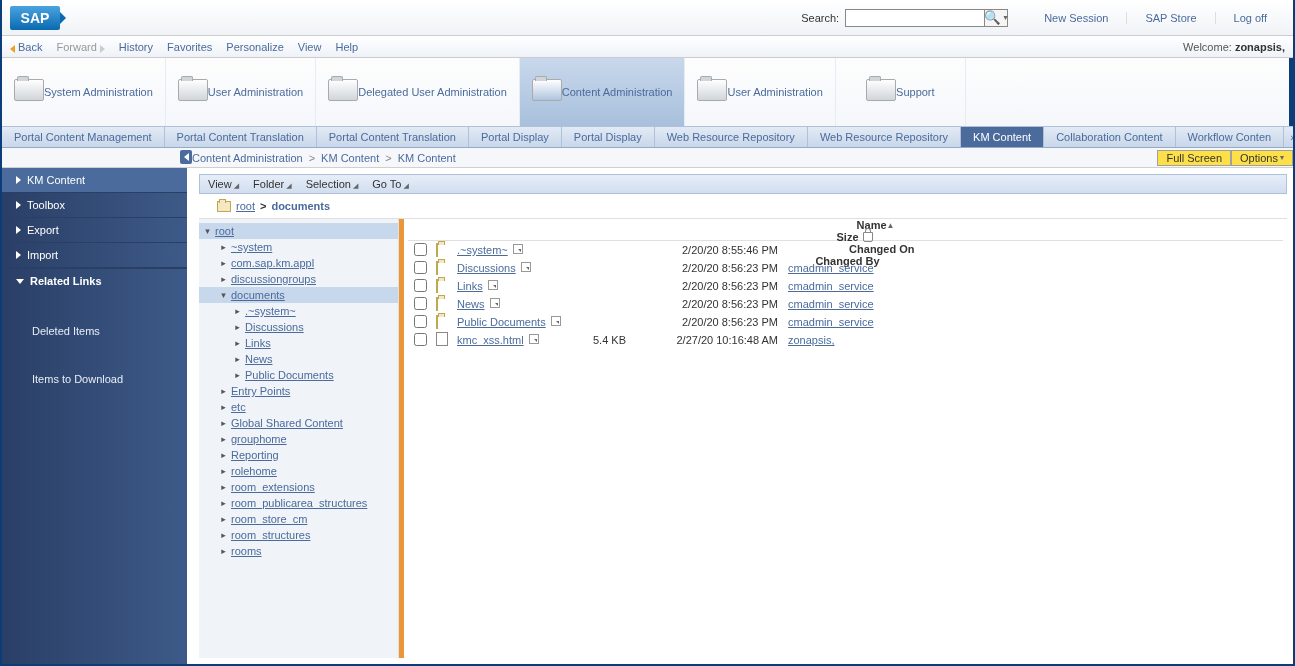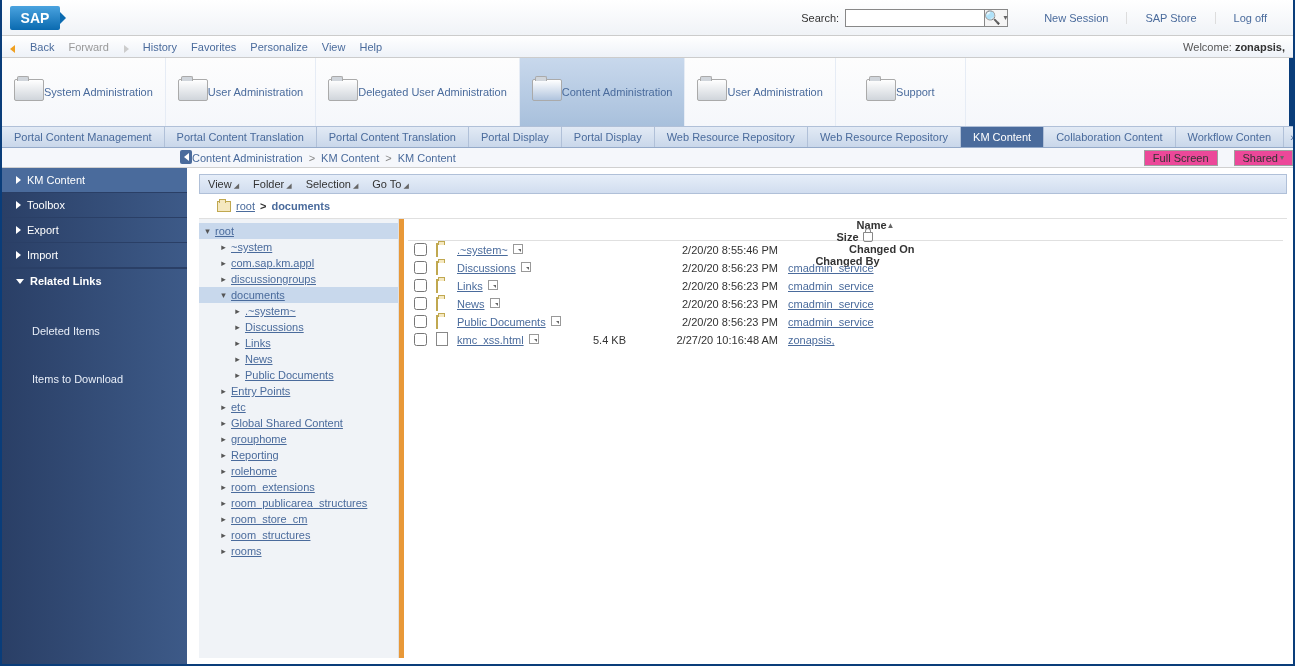"Back" .navrow .nav-item { gap: 12px -> none }
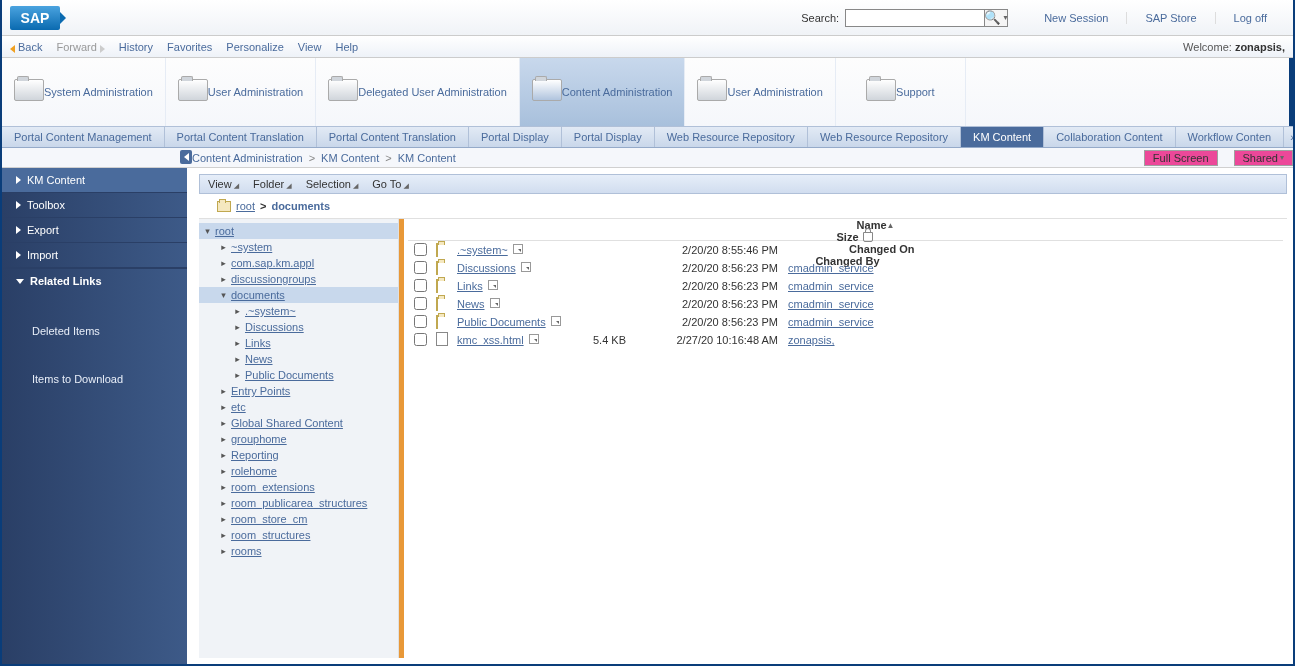"Full Screen" .crumbbar .right .btn { background: #ec4899 -> #fde047; margin-left: 16px -> 0 }
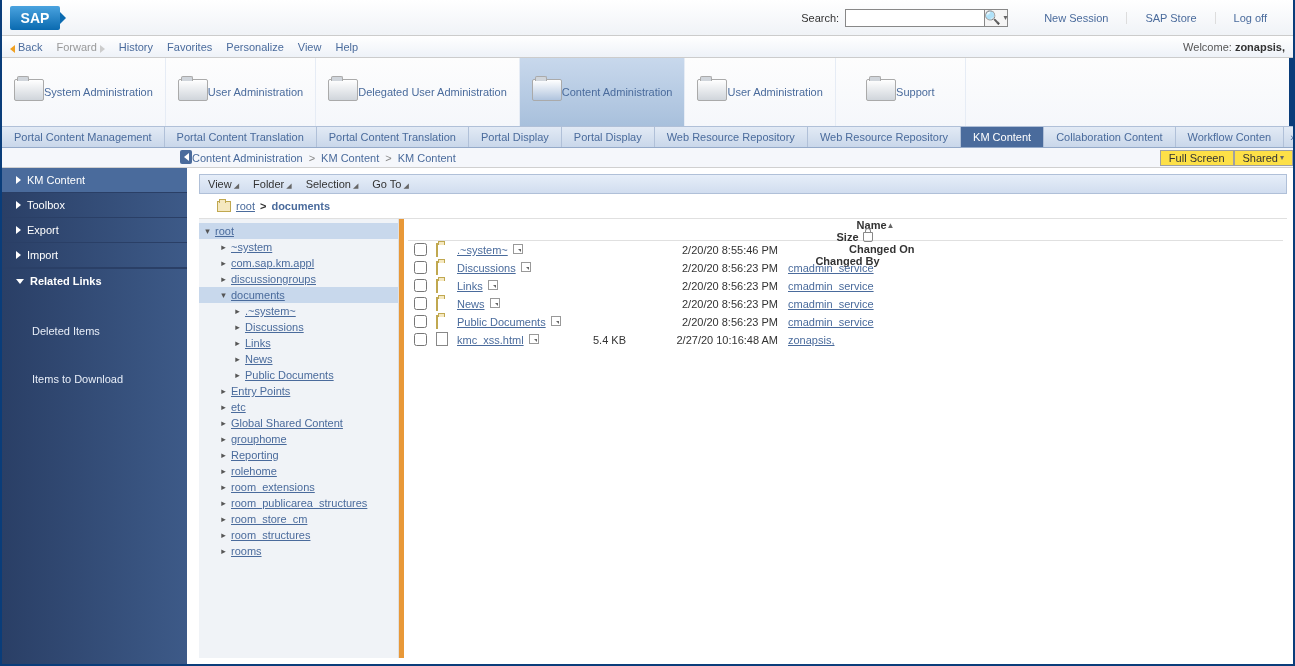"Shared" span { text: Shared -> Options }
